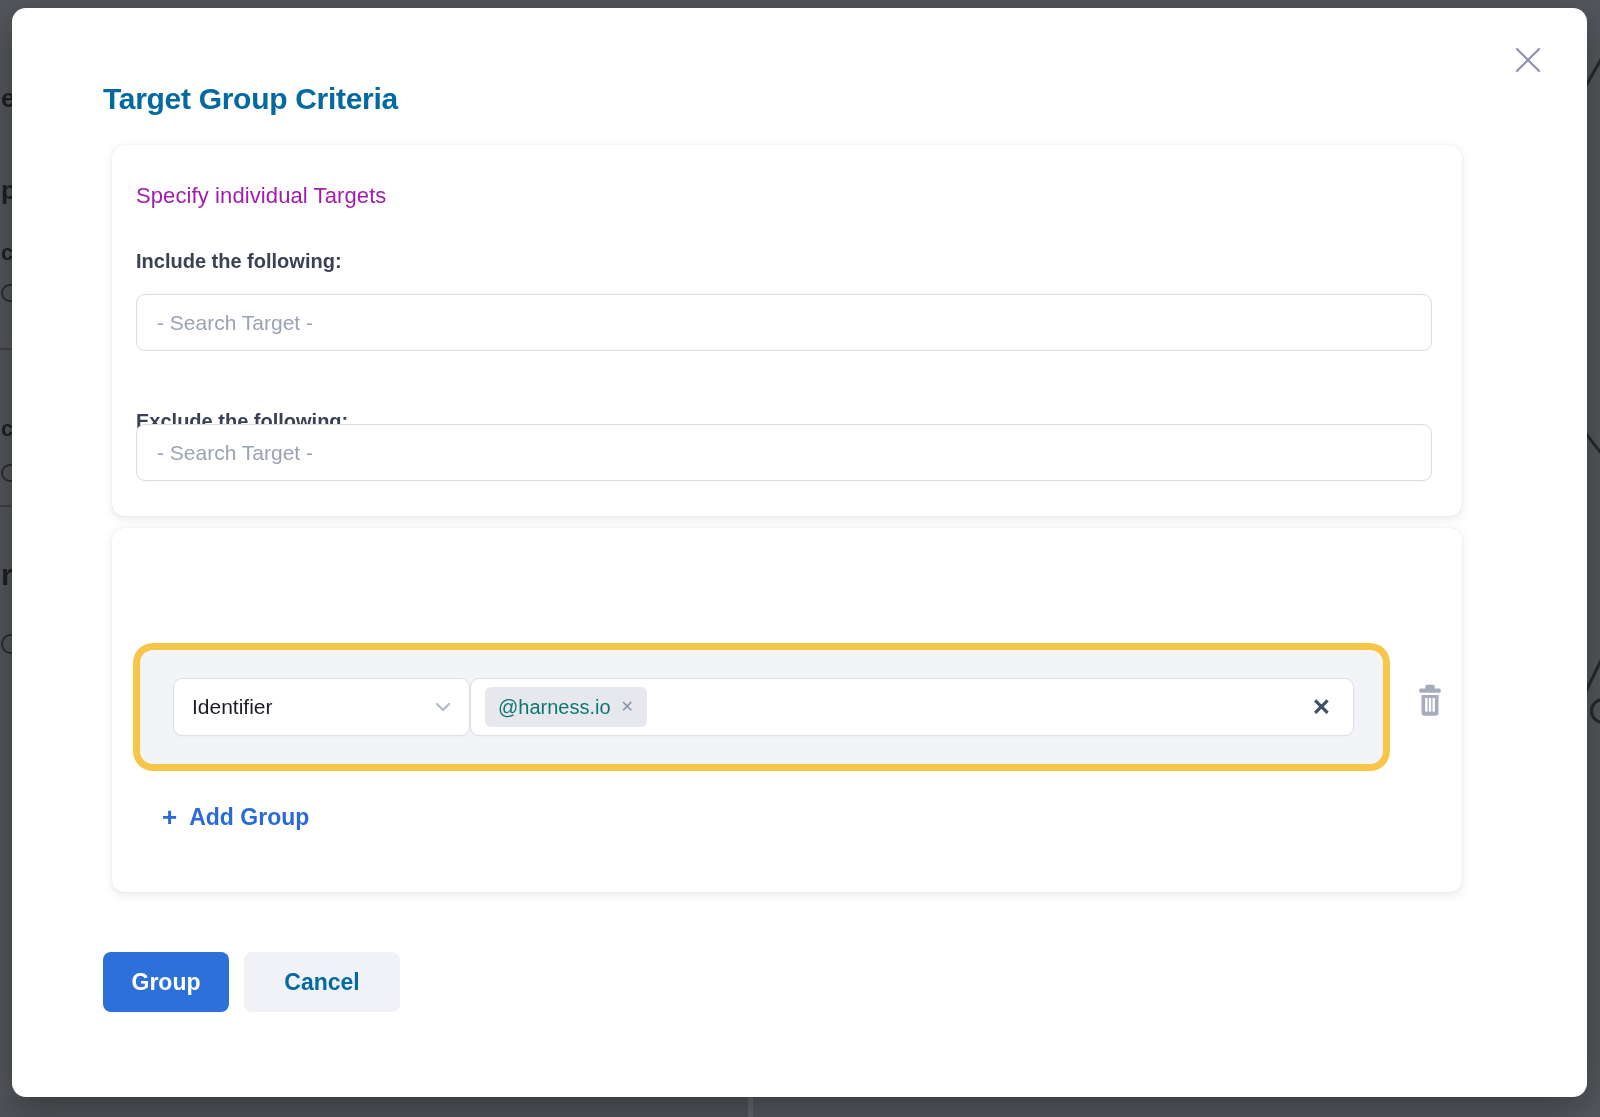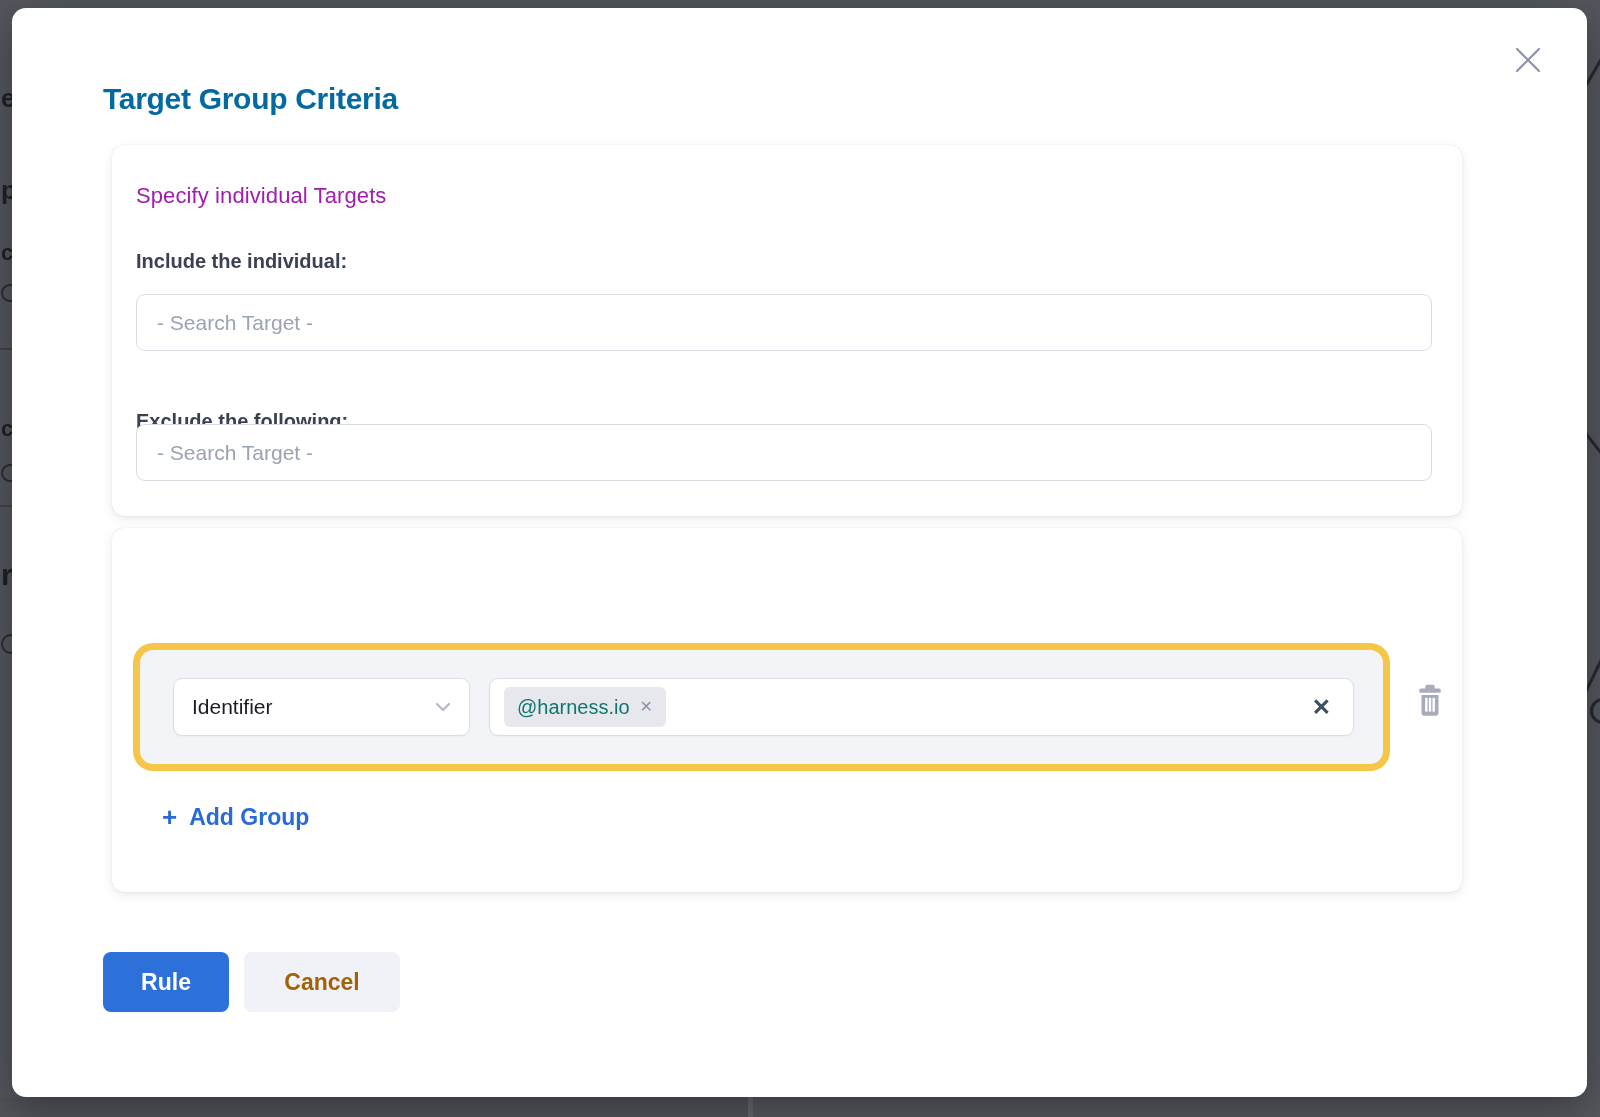"Include the individual:" div.field-label { text: individual -> following }
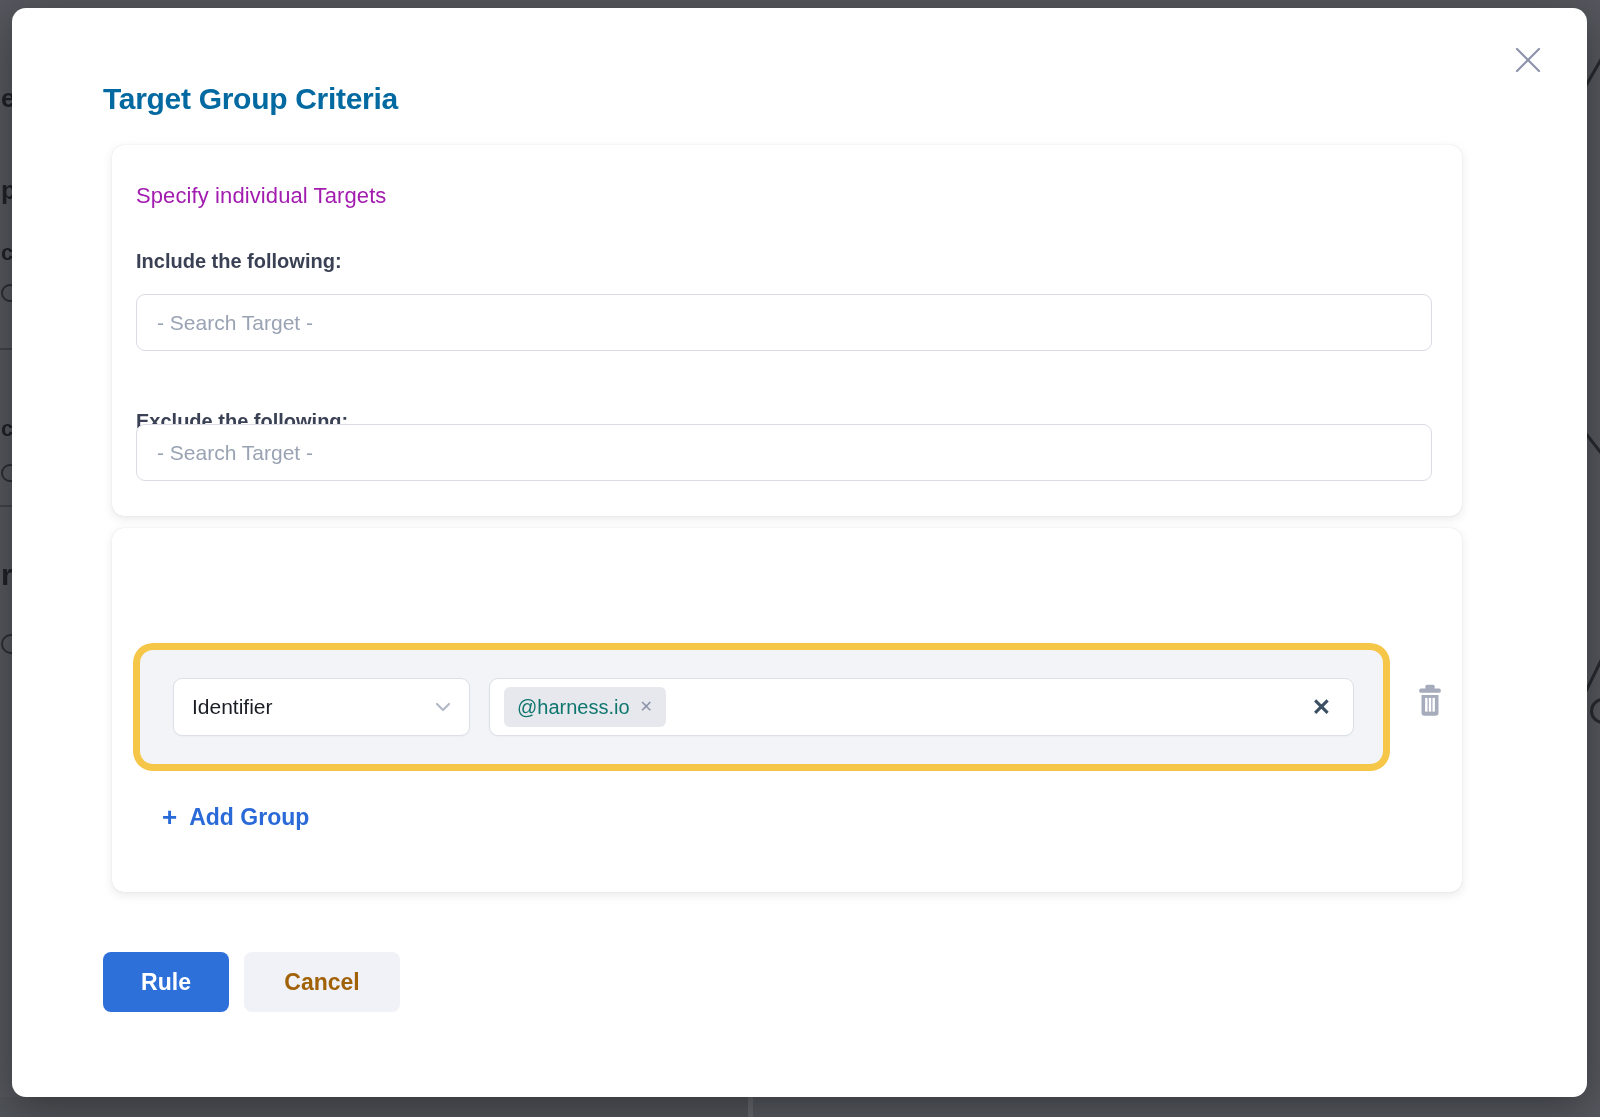"Identifier" .rule-inner { gap: 19px -> none }
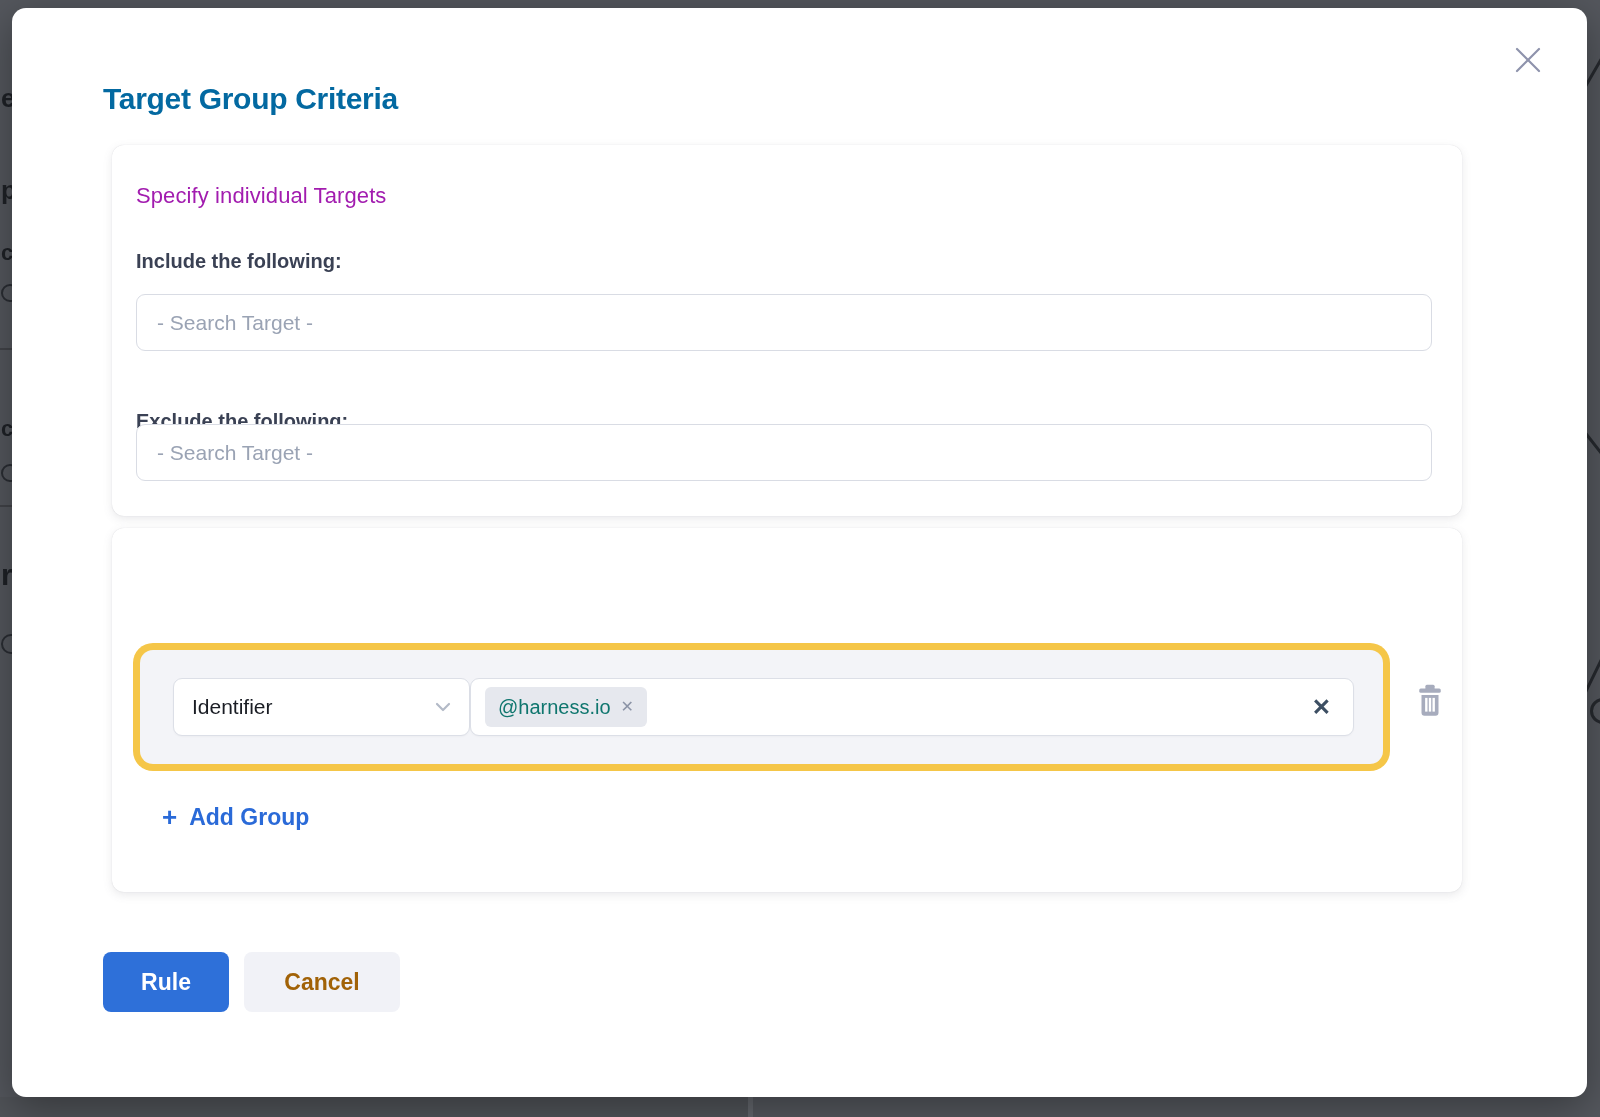"Rule" button.btn { text: Rule -> Group }
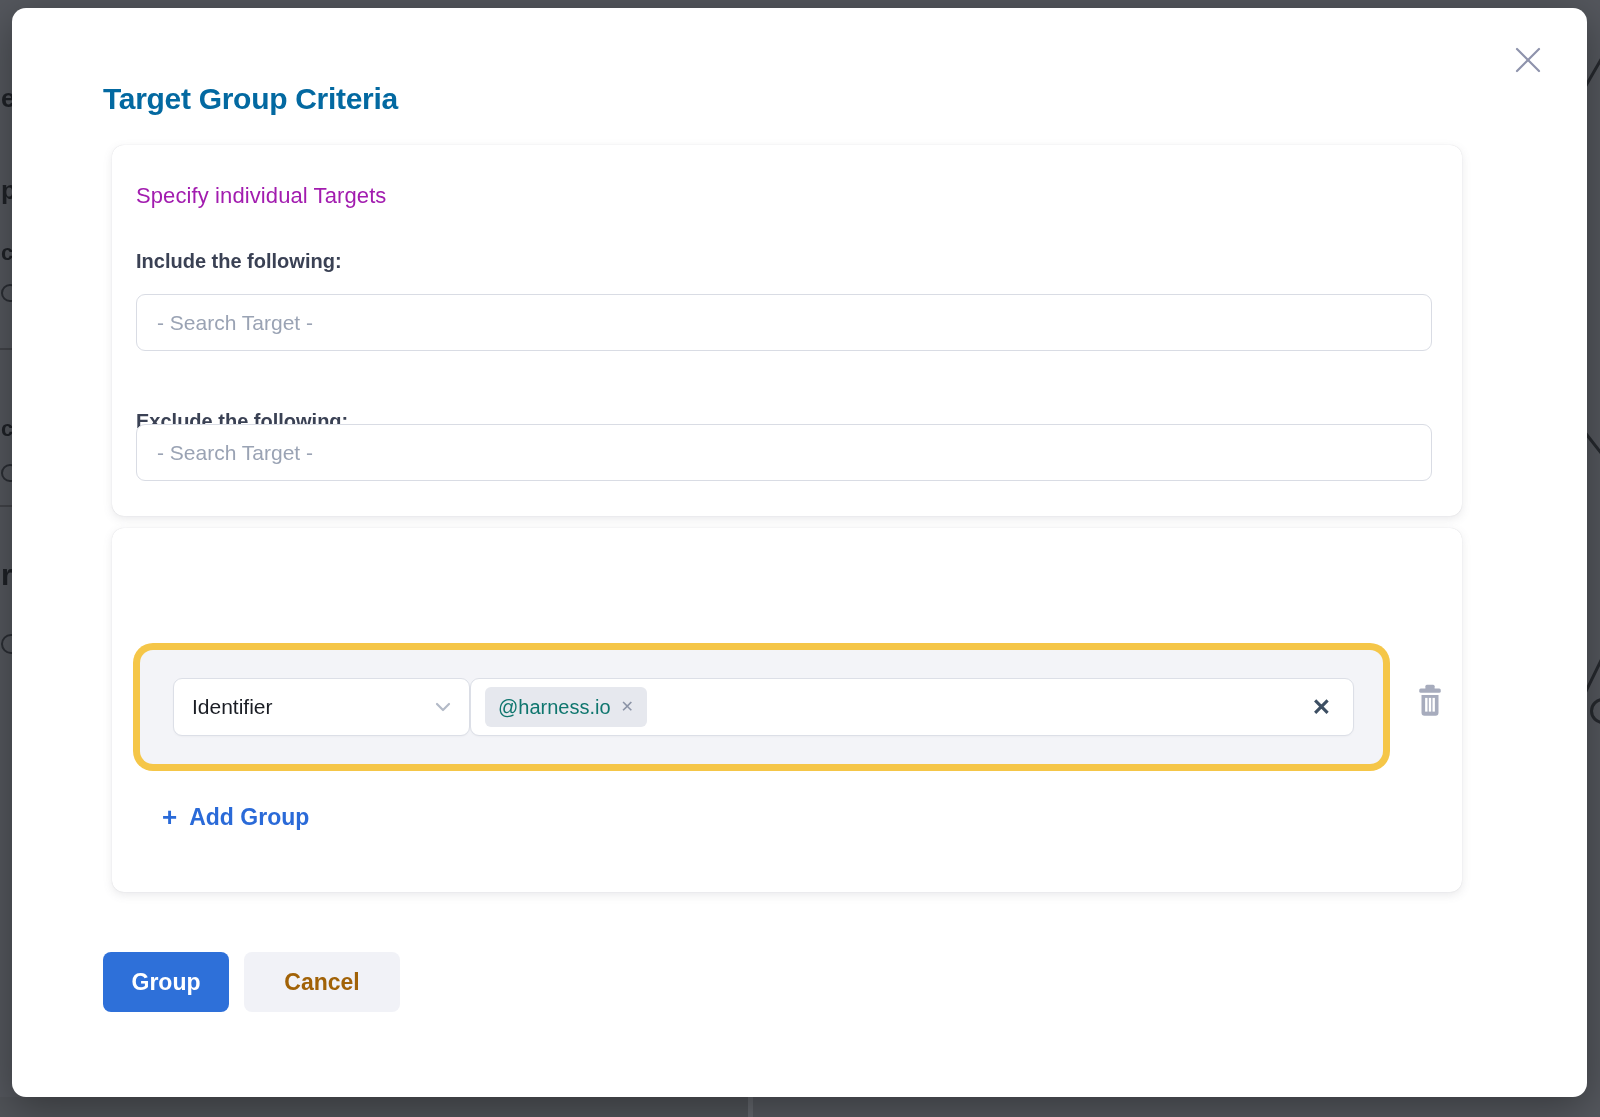"Cancel" .btn-cancel { color: #a16207 -> #0369a1 }
